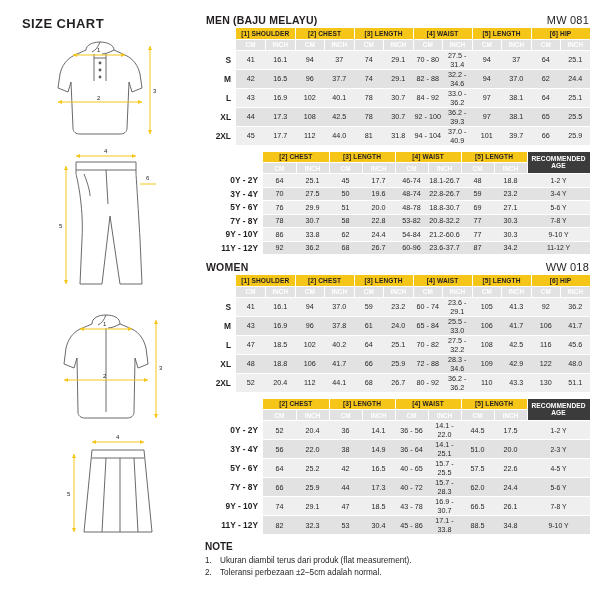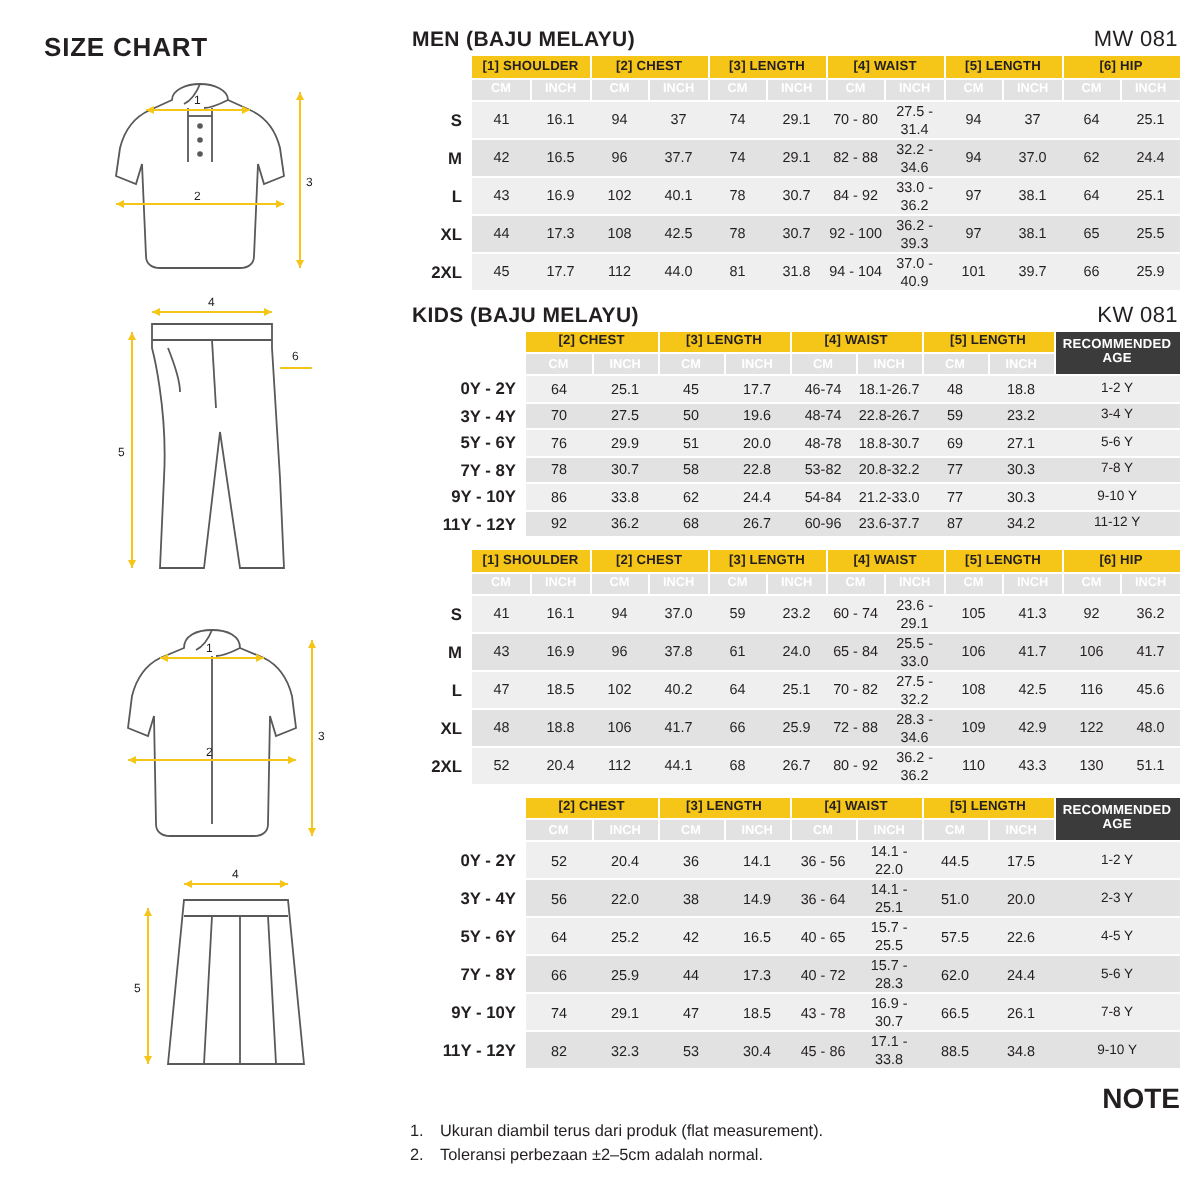"KIDS (BAJU MELAYU)" div.tbl-head { html: <div> <span>KIDS (BAJU MELAYU)</span> <span>KW 081</span> </div> -> none }
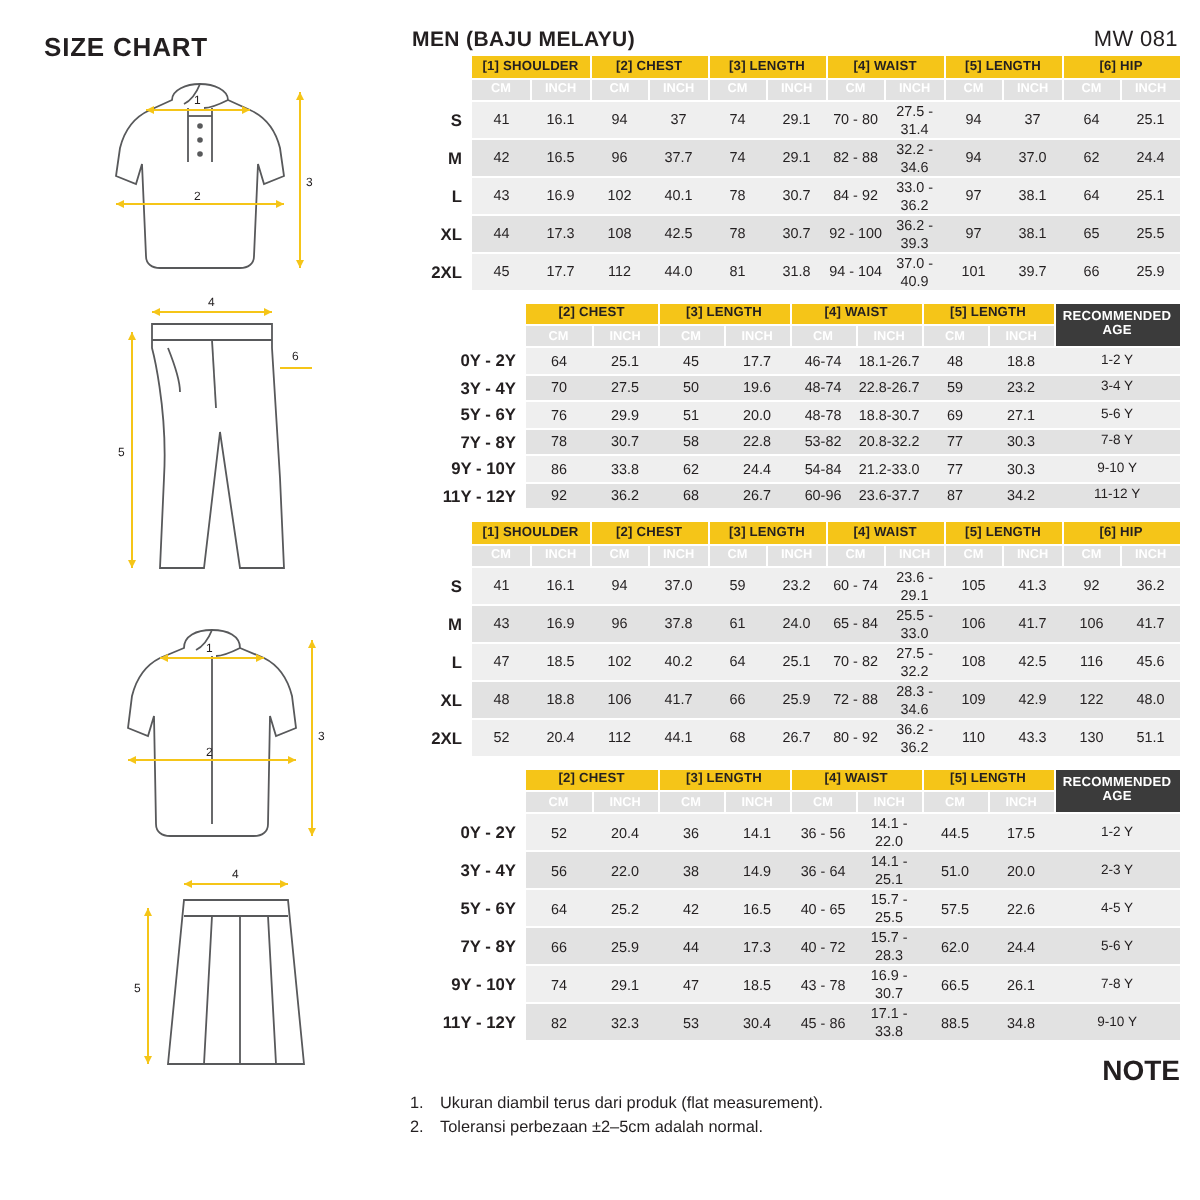"21.2-33.0" td { text: 21.2-33.0 -> 21.2-60.6 }
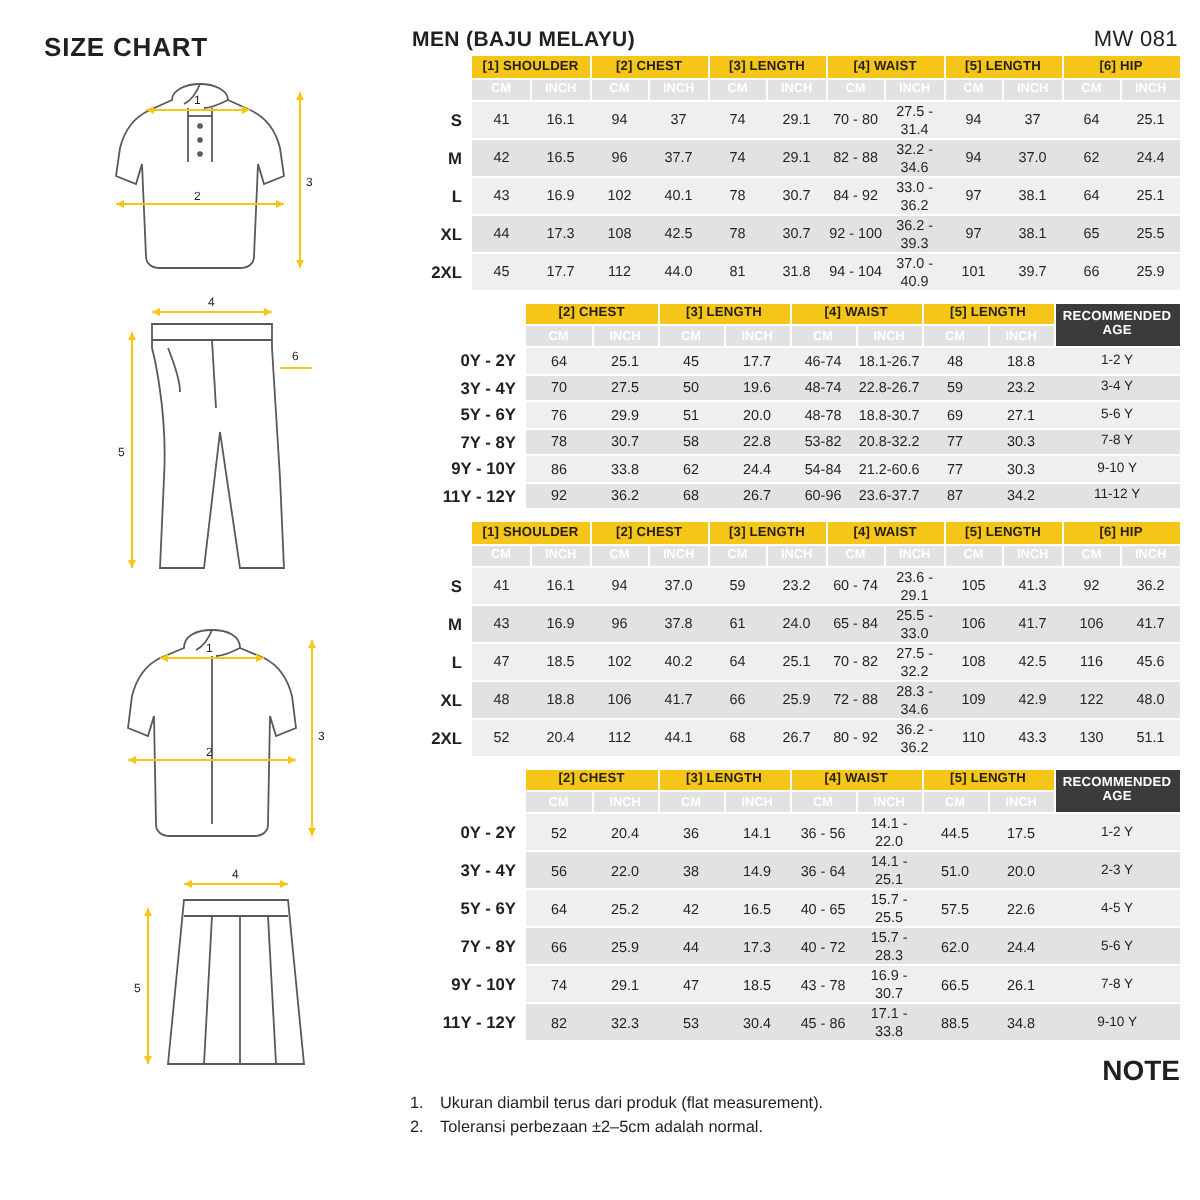"WOMEN" div.tbl-head { html: none -> <div> <span>WOMEN</span> <span>WW 018</span> </div> }
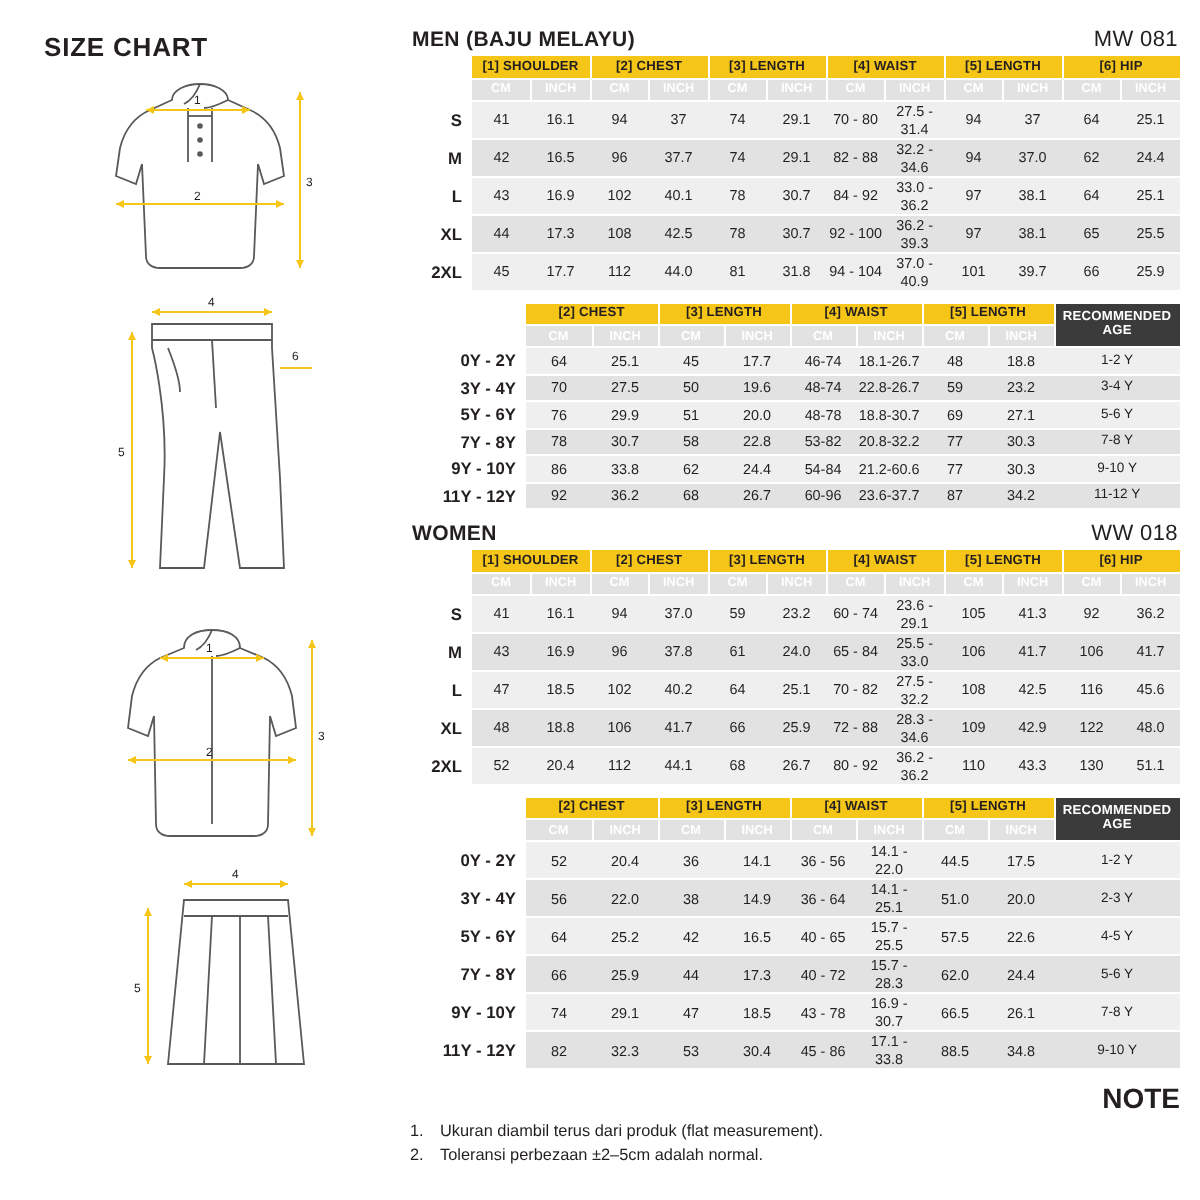"NOTE" .notes-title { font-size: 14px -> 10px; text-align: right -> none }
